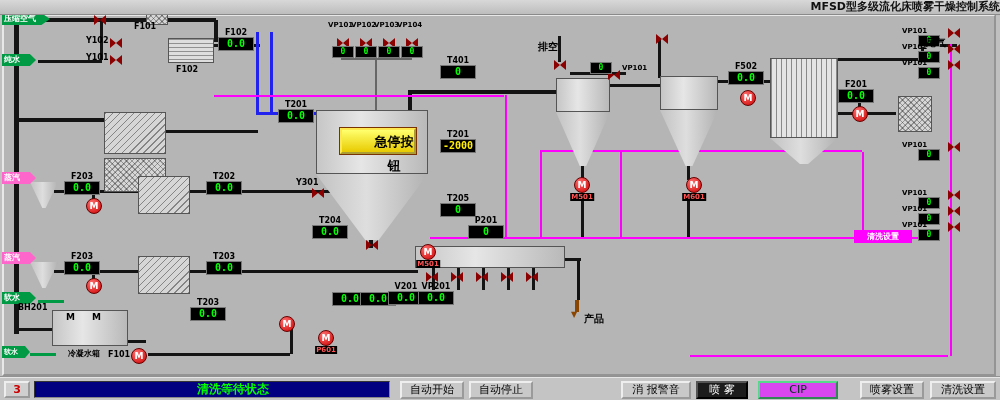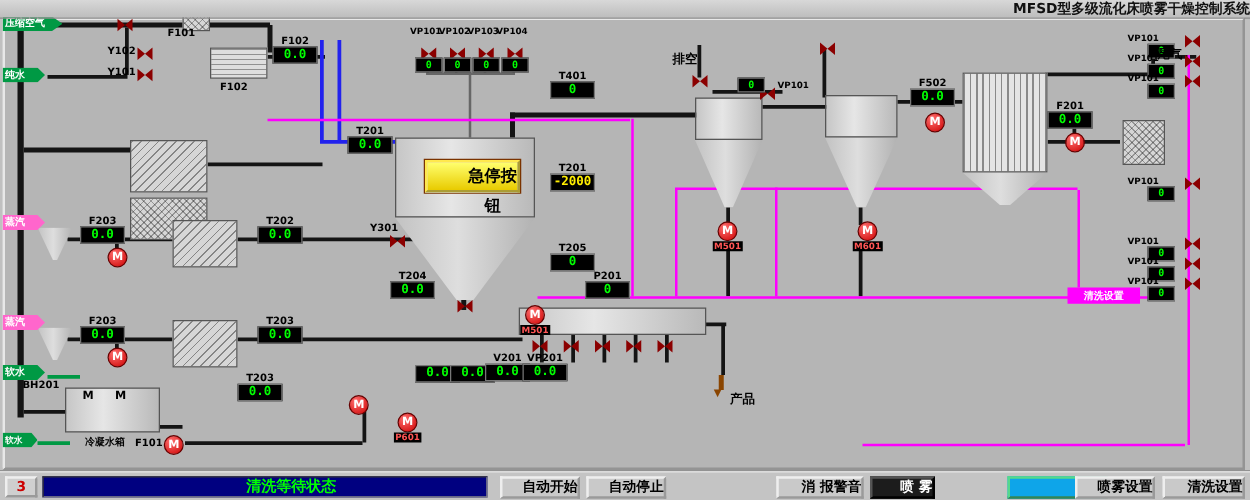"自动开始" .btn { font-weight: bold -> normal; text-align: right -> center }
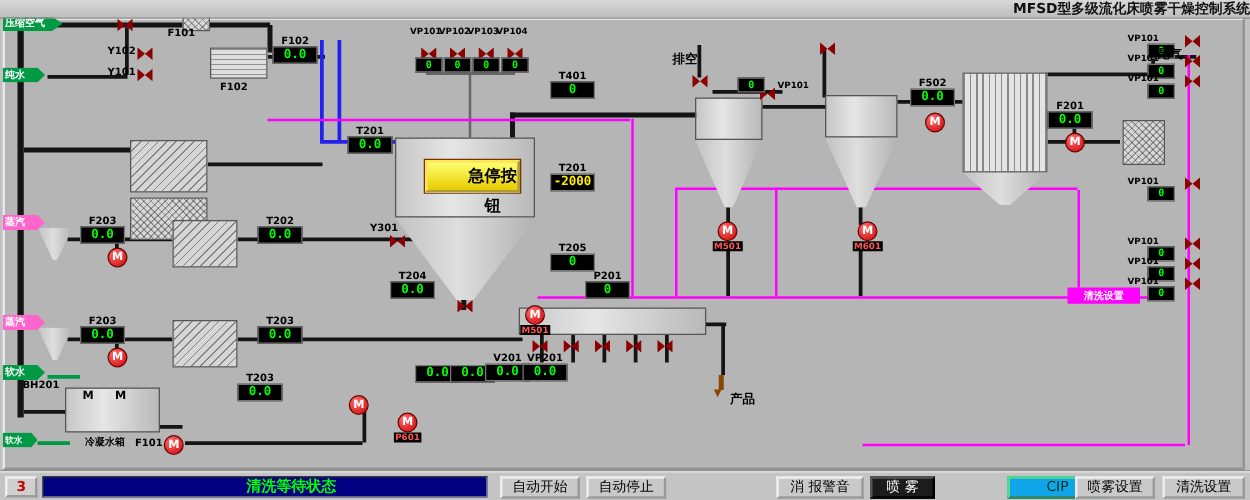"CIP" .btn.green { background: #0ea5e9 -> #d946ef; margin-left: 48px -> none }
